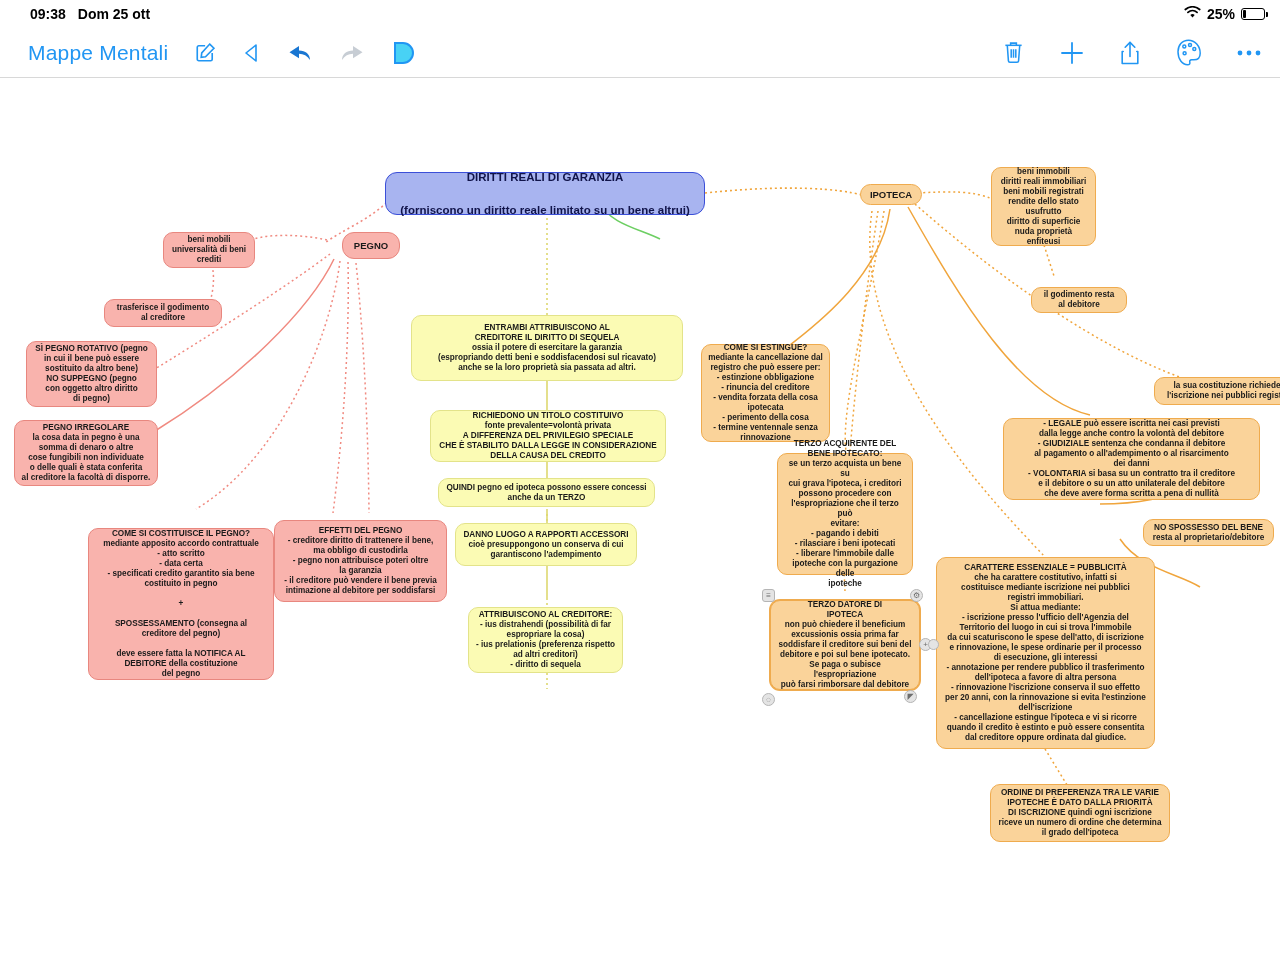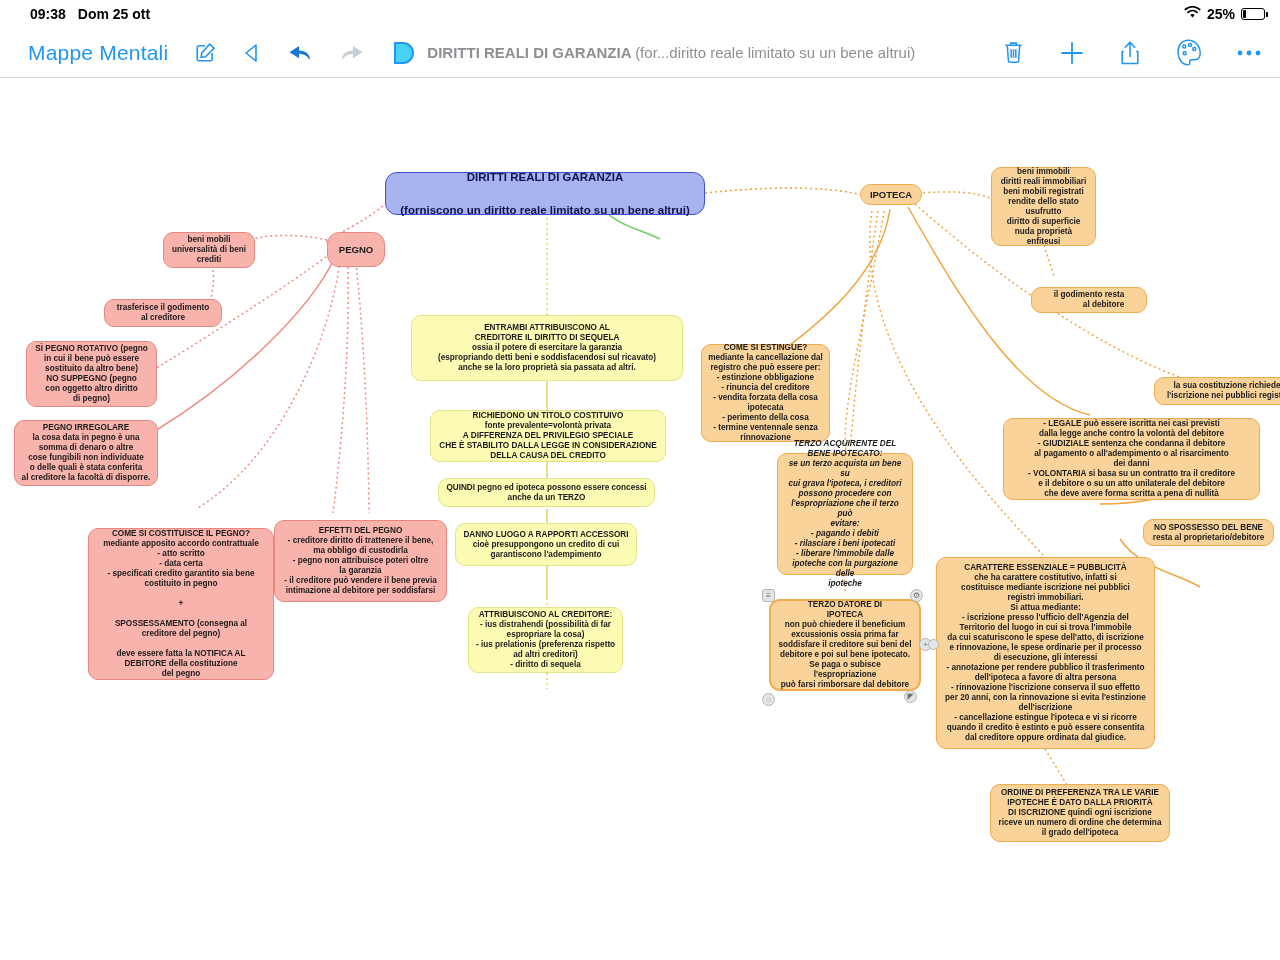"DIRITTI REALI DI GARANZIA (for...diritto" span.doc-title { html: <span> <span>DIRITTI REALI DI GARANZIA</span> <span>(for...diritto reale limitato su un bene altrui)</span> </span> -> none }
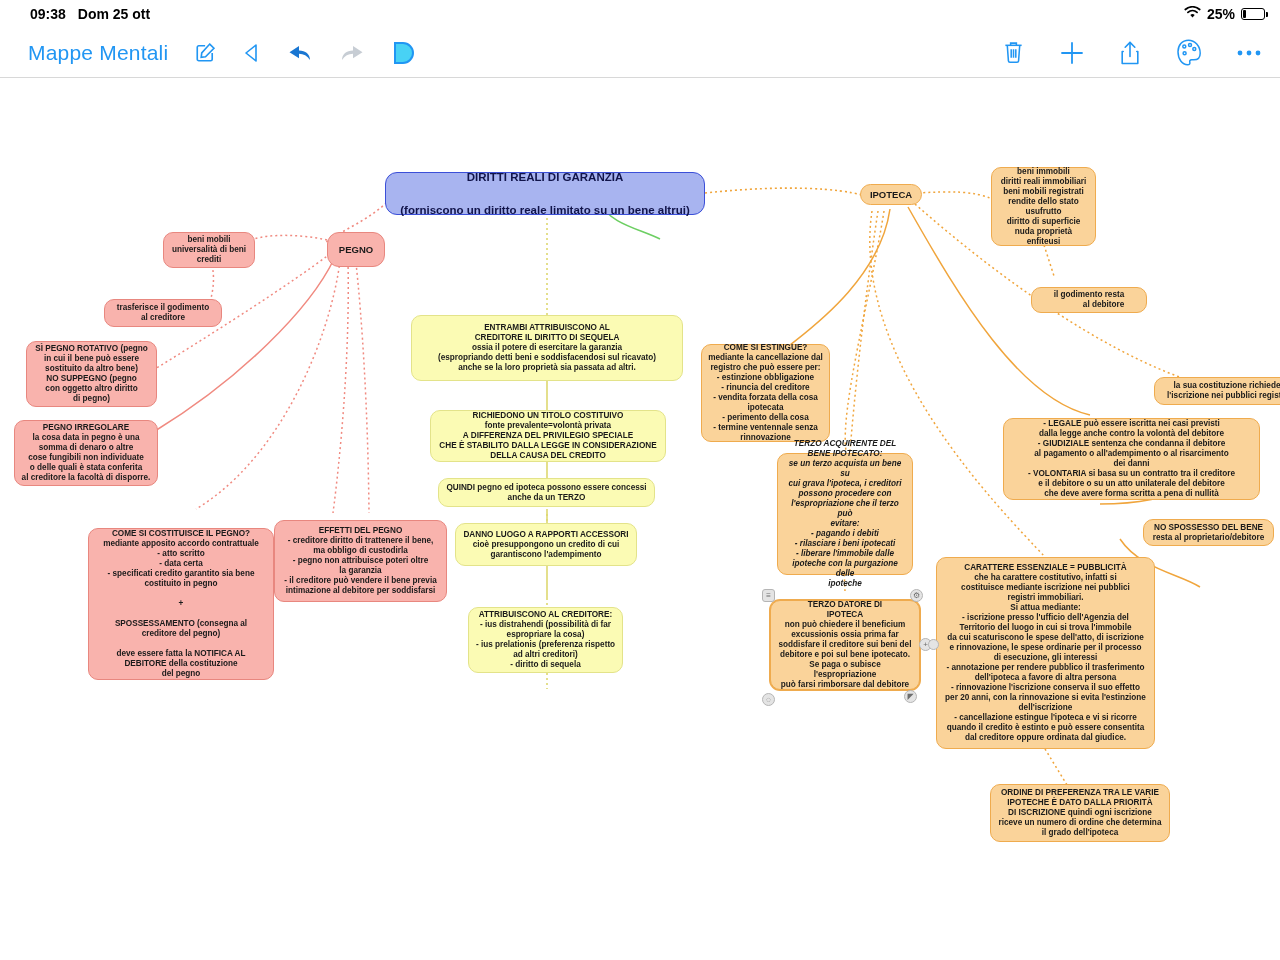"PEGNO" div.node { height: 35px -> 27px; left: 327px -> 342px }
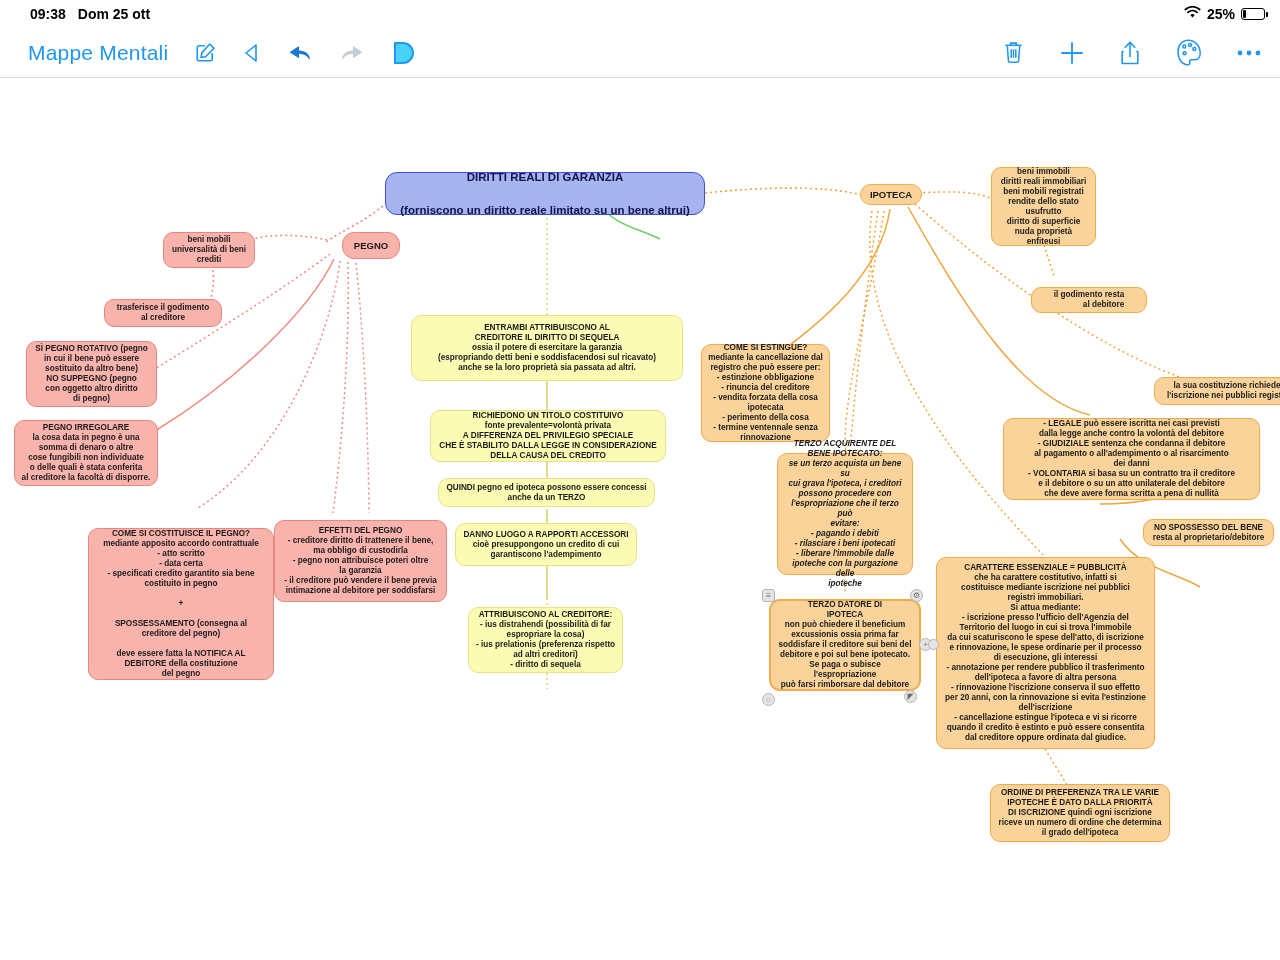"il godimento resta" div.node { text-align: right -> none; width: 116px -> 96px }
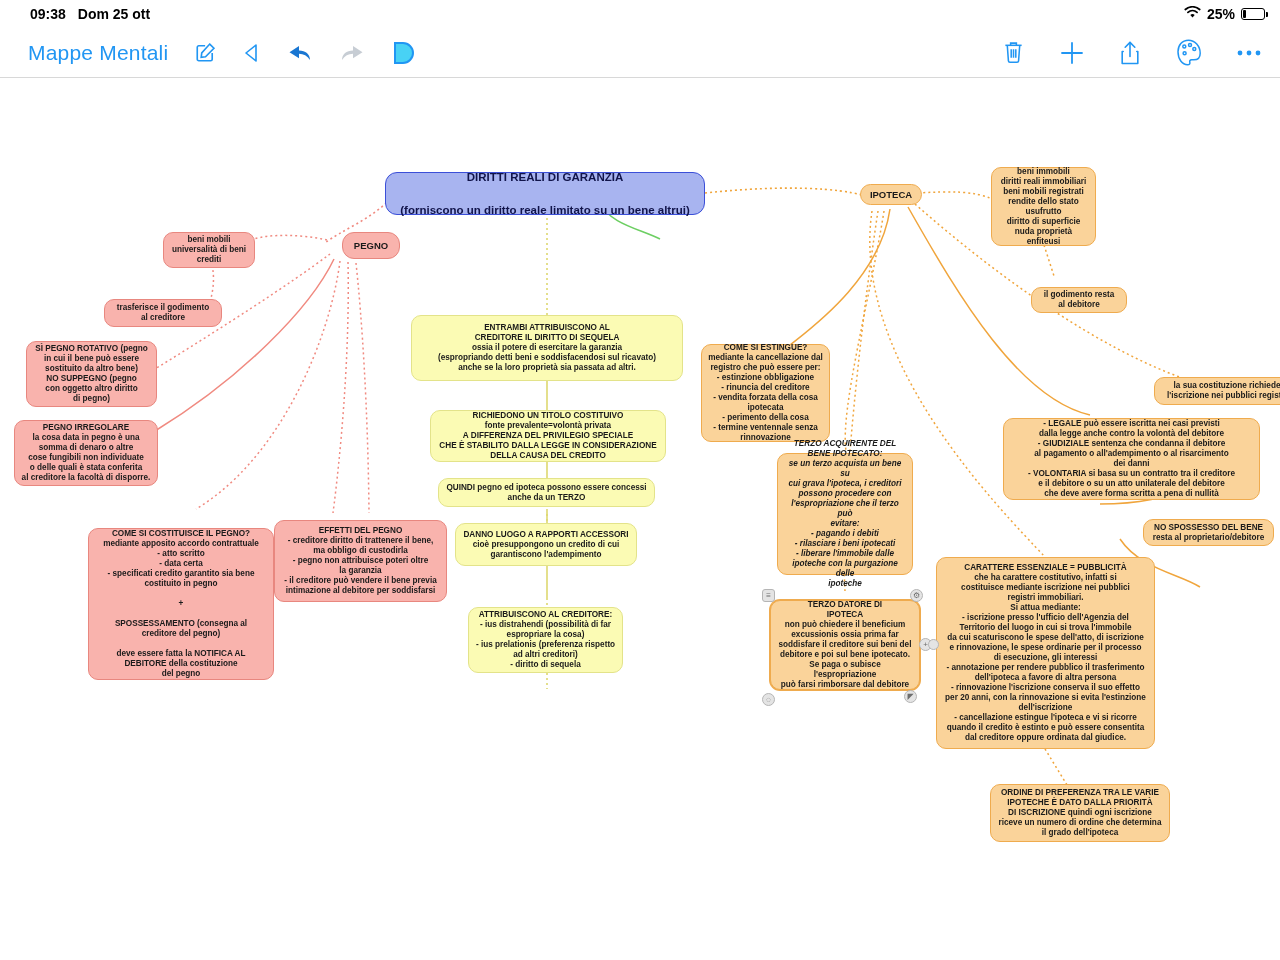"TERZO ACQUIRENTE DEL" div.node { font-style: italic -> none }
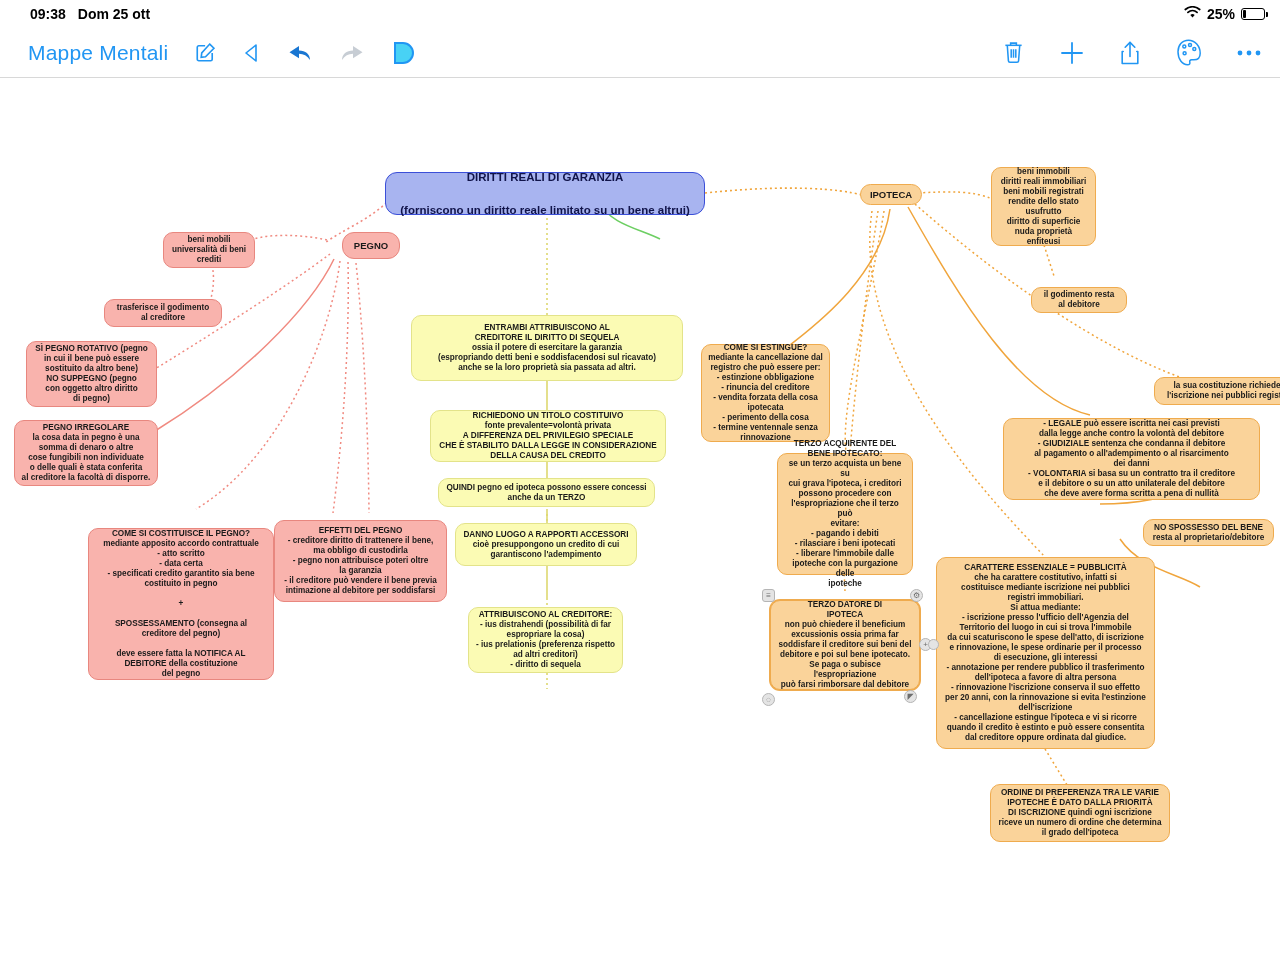"DANNO LUOGO A RAPPORTI ACCESSORI" div.node { text: credito -> conserva }
